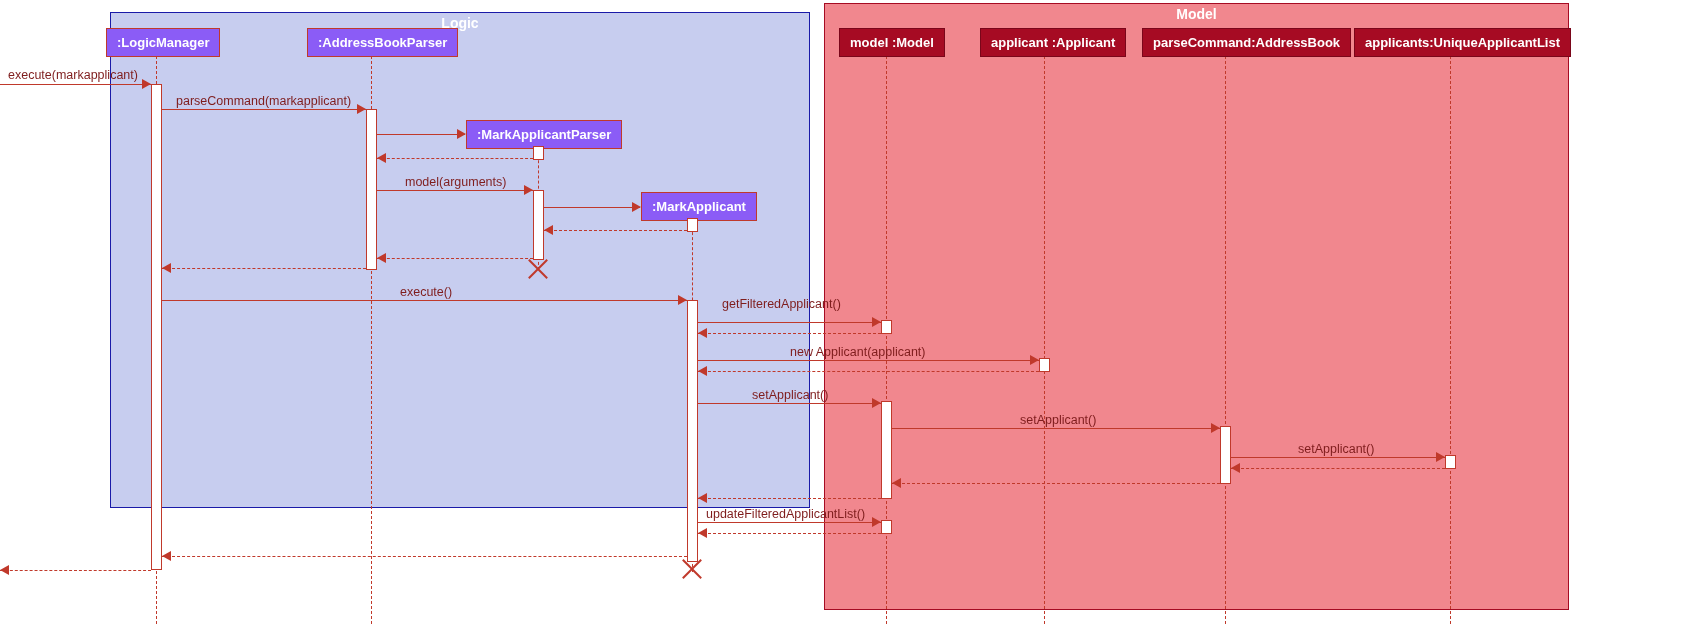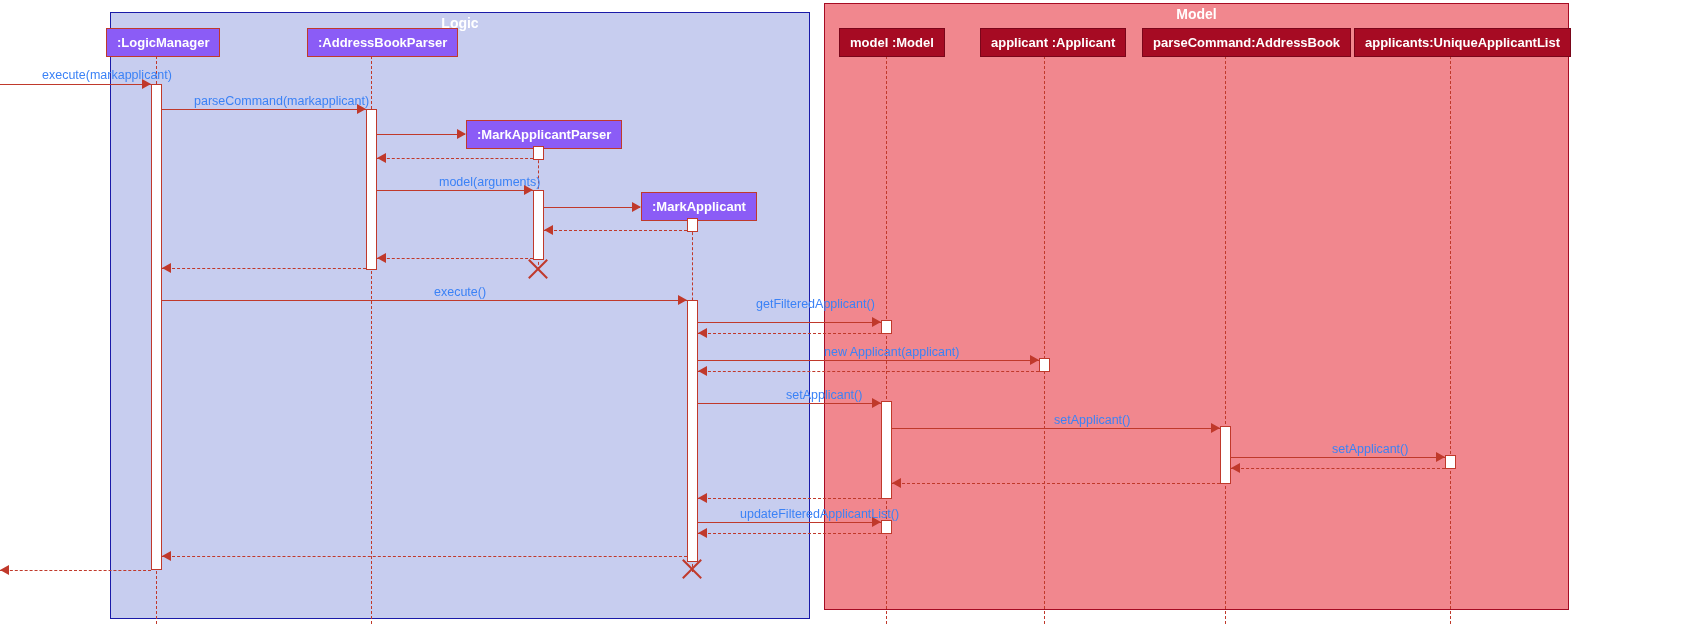"Logic" div.package { height: 607px -> 496px }
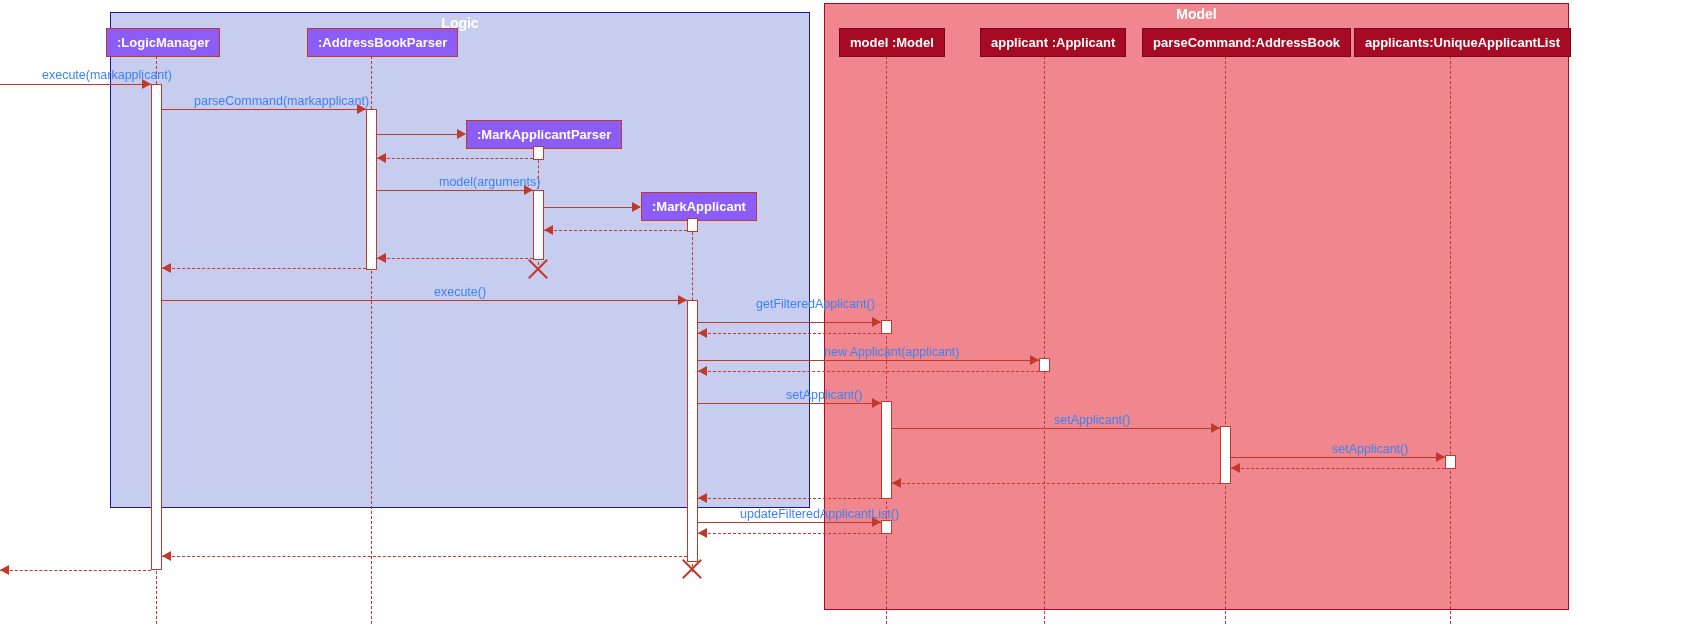"execute(markapplicant)" .msg-label { color: #3b82f6 -> #7f1d1d; margin-left: 34px -> none }
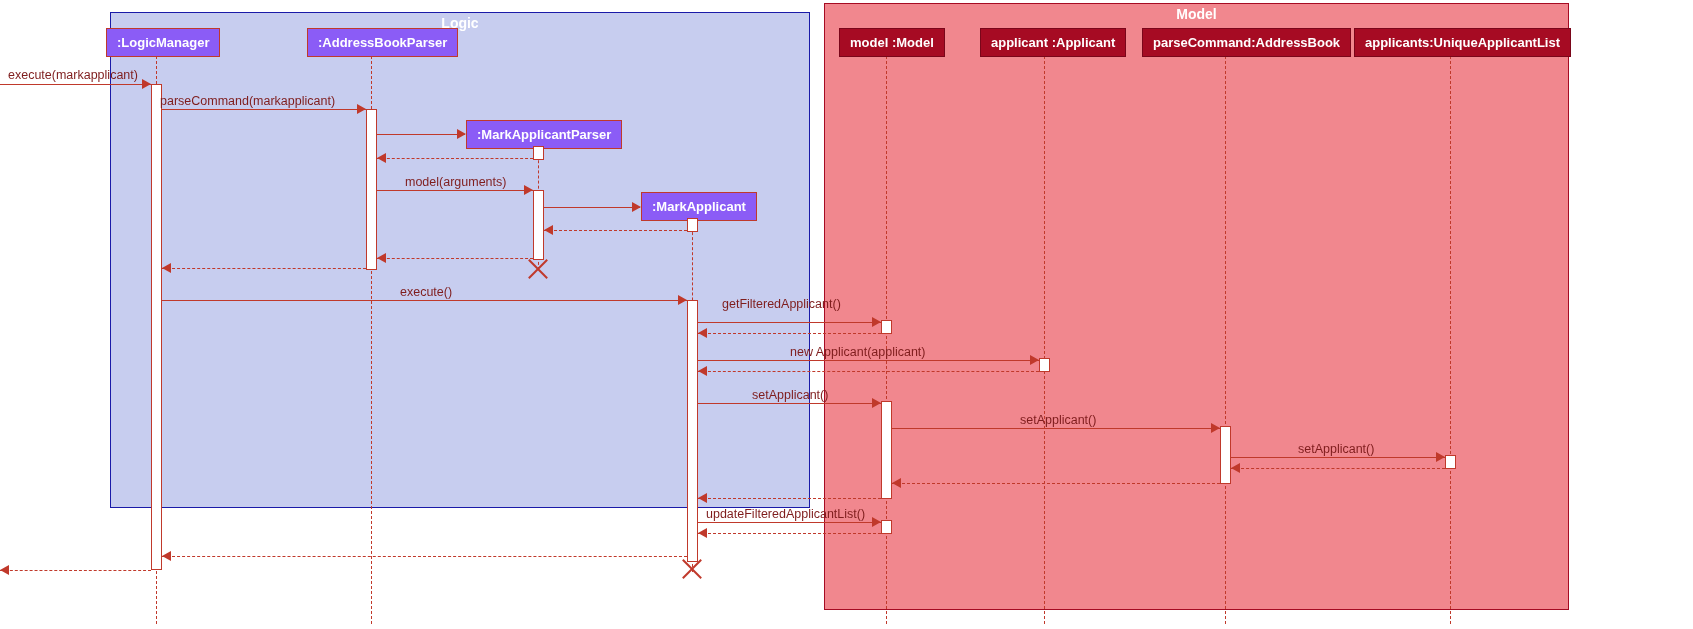"parseCommand(markapplicant)" div.msg-label { left: 160px -> 176px }
